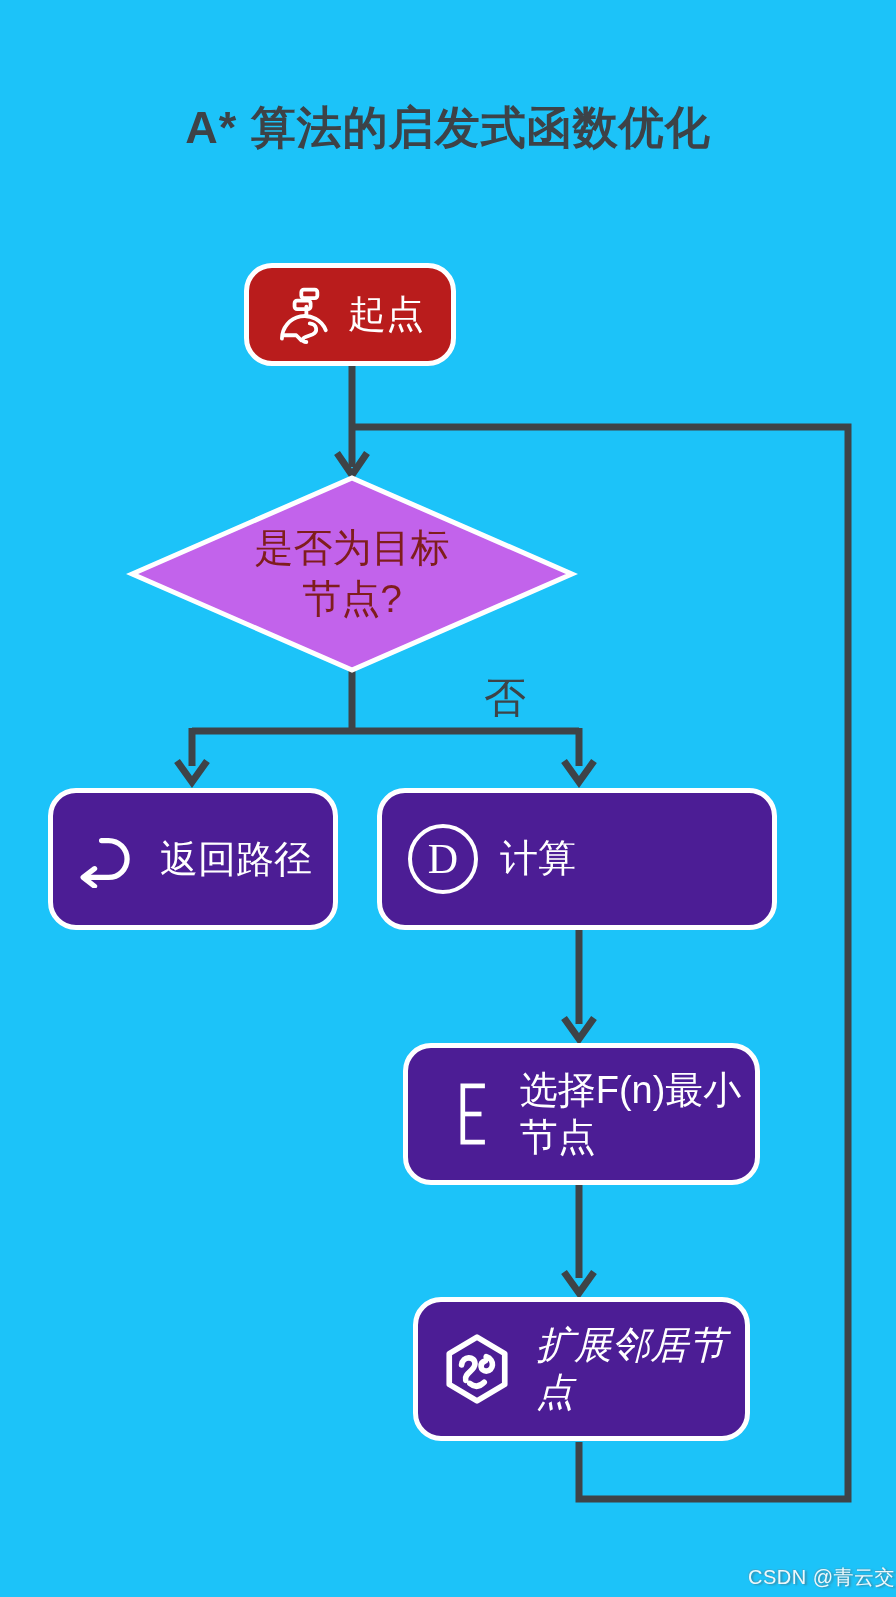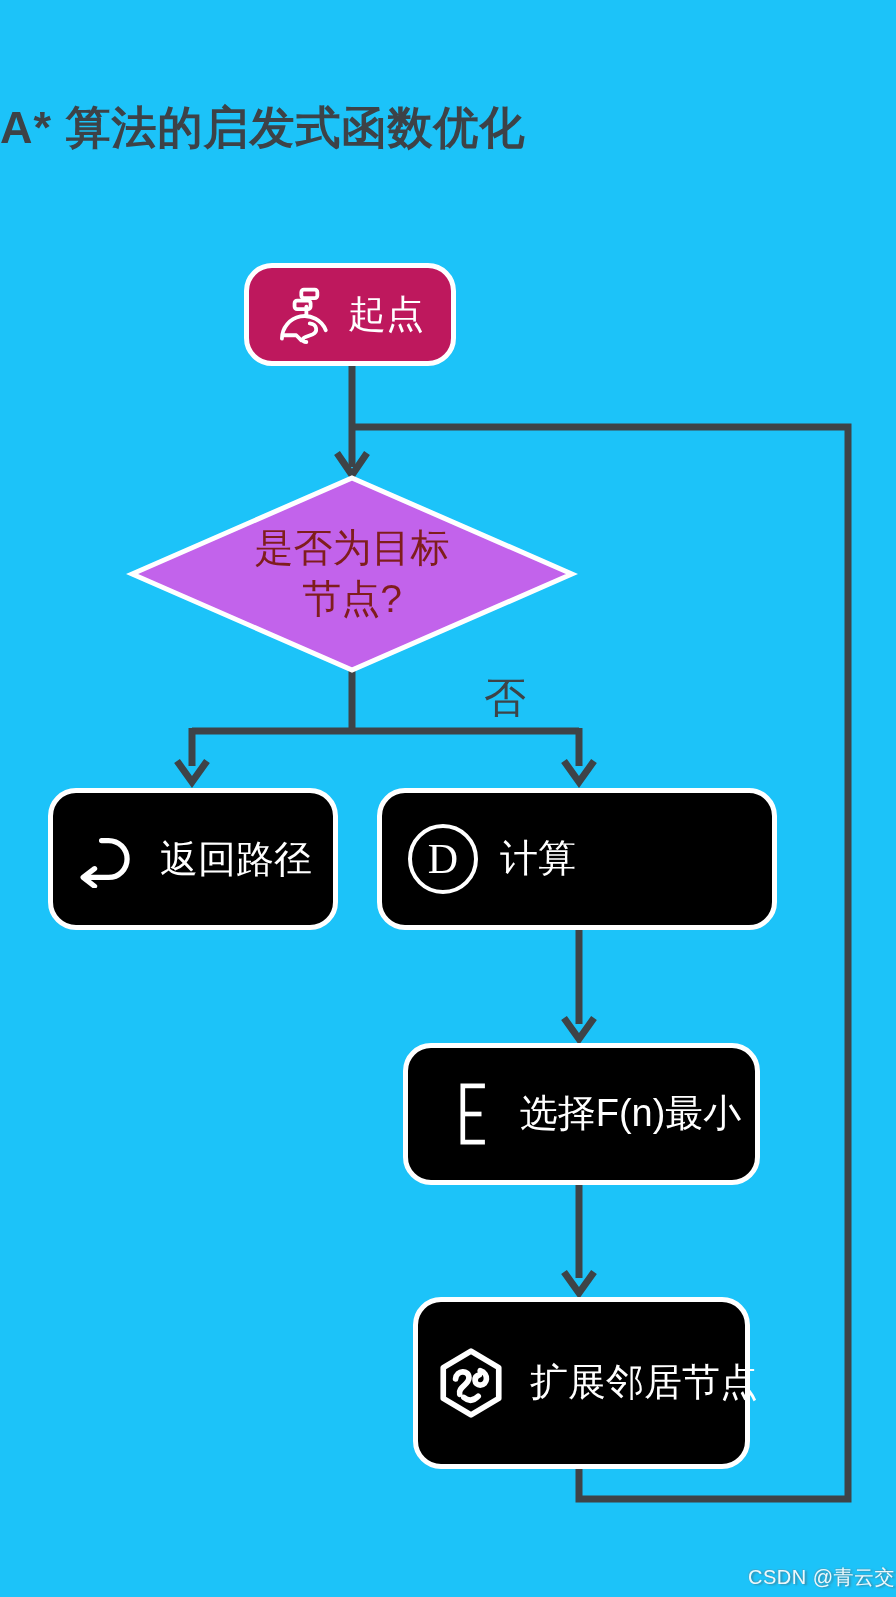"A* 算法的启发式函数优化" .title { text-align: left -> center }
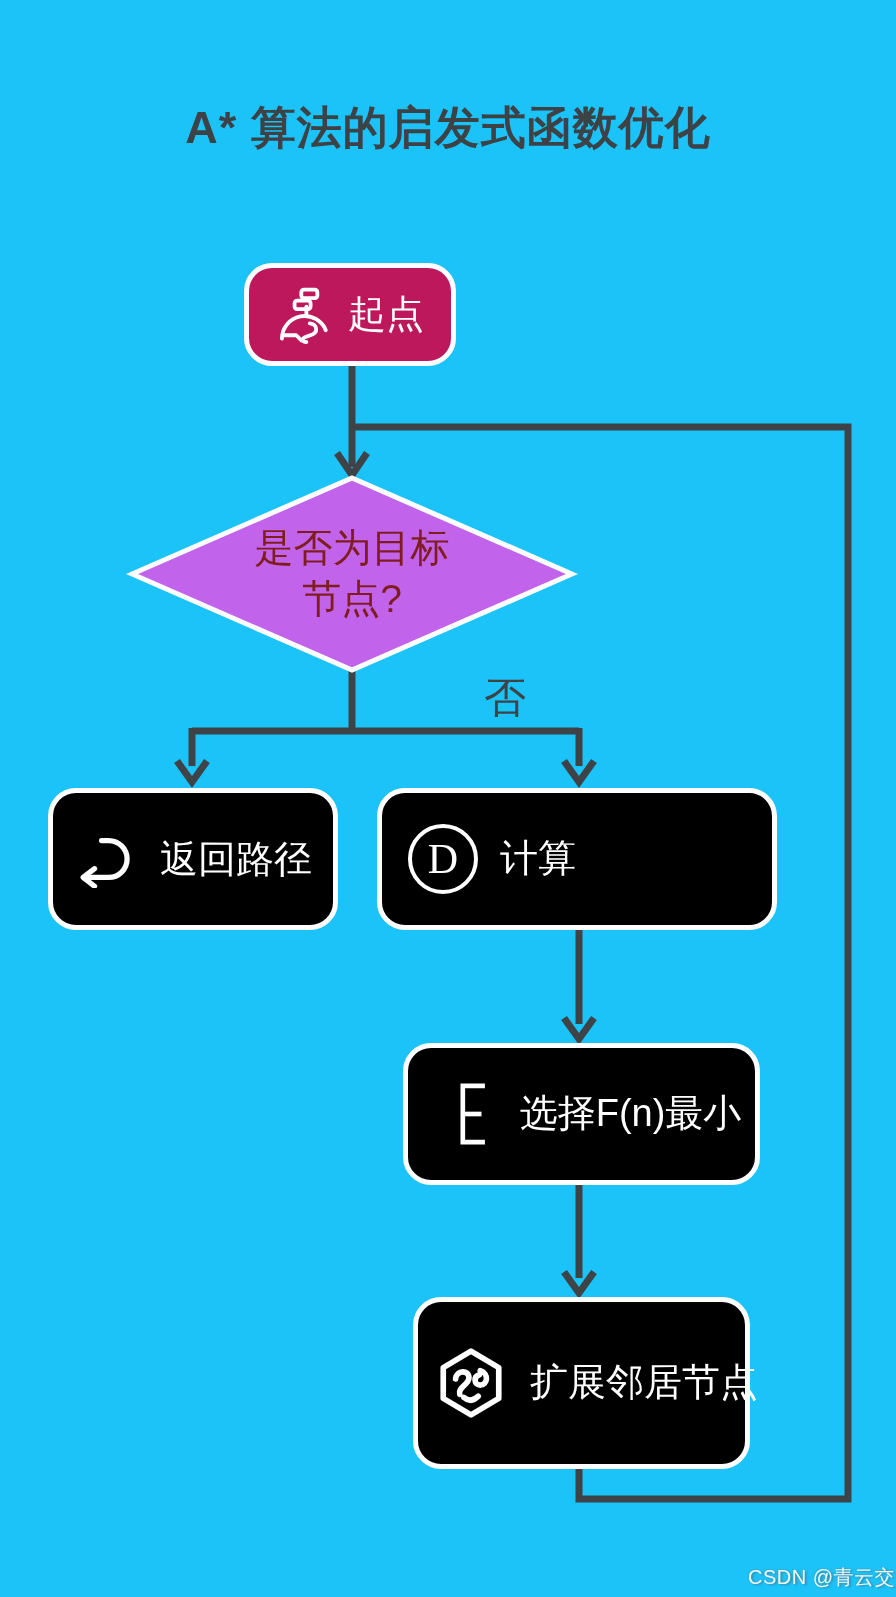"起点" .node.gray { background: #be185d -> #b91c1c }
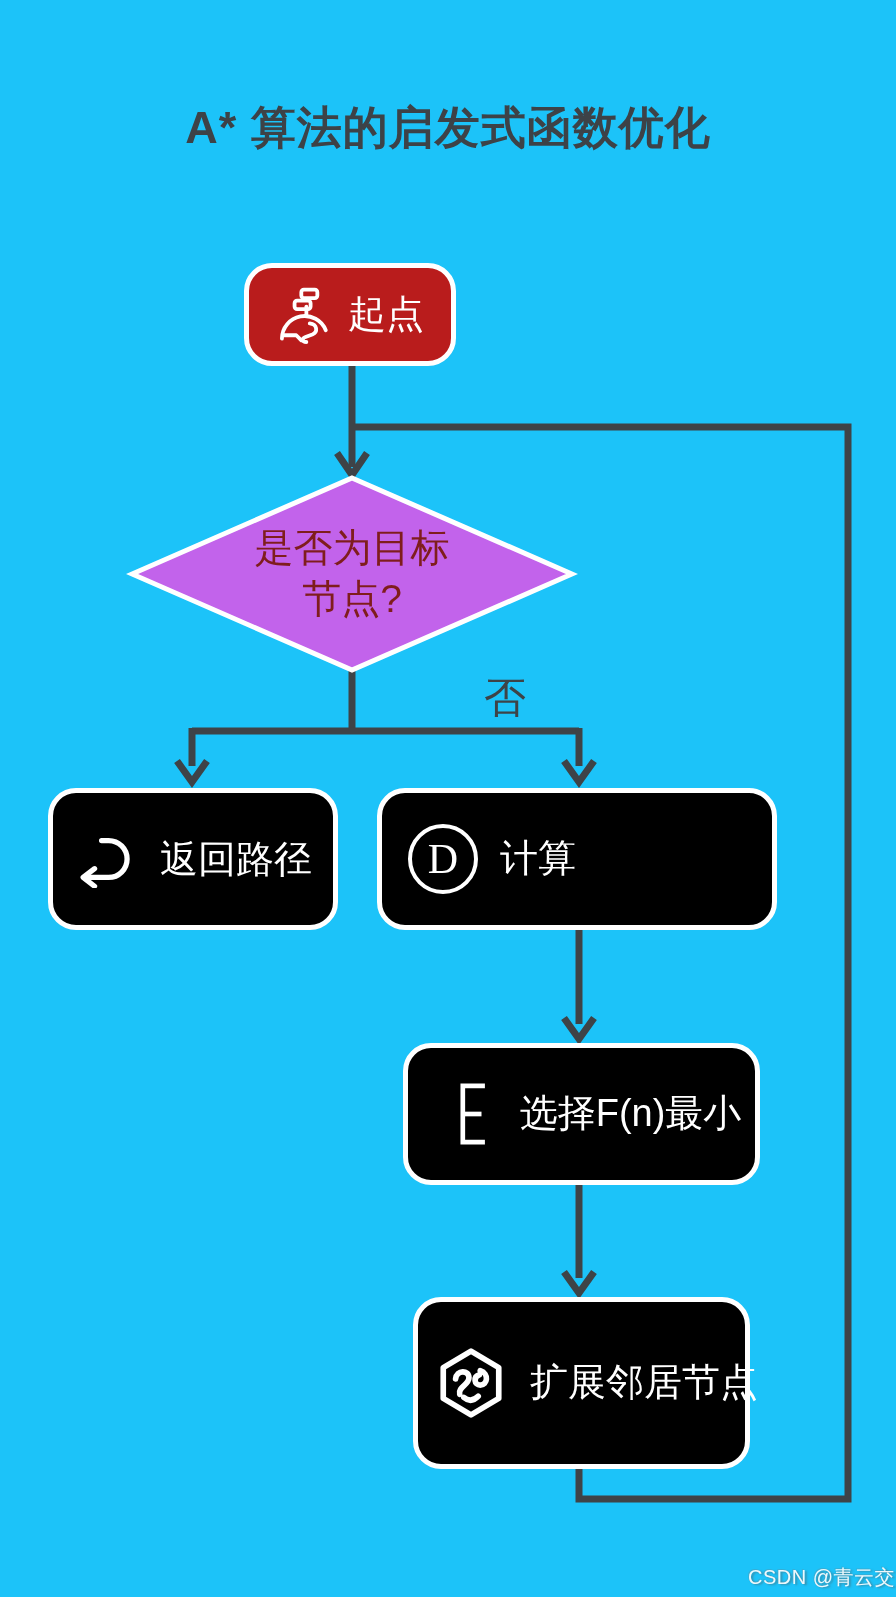"返回路径" .node.purple { background: #000000 -> #4c1d95 }
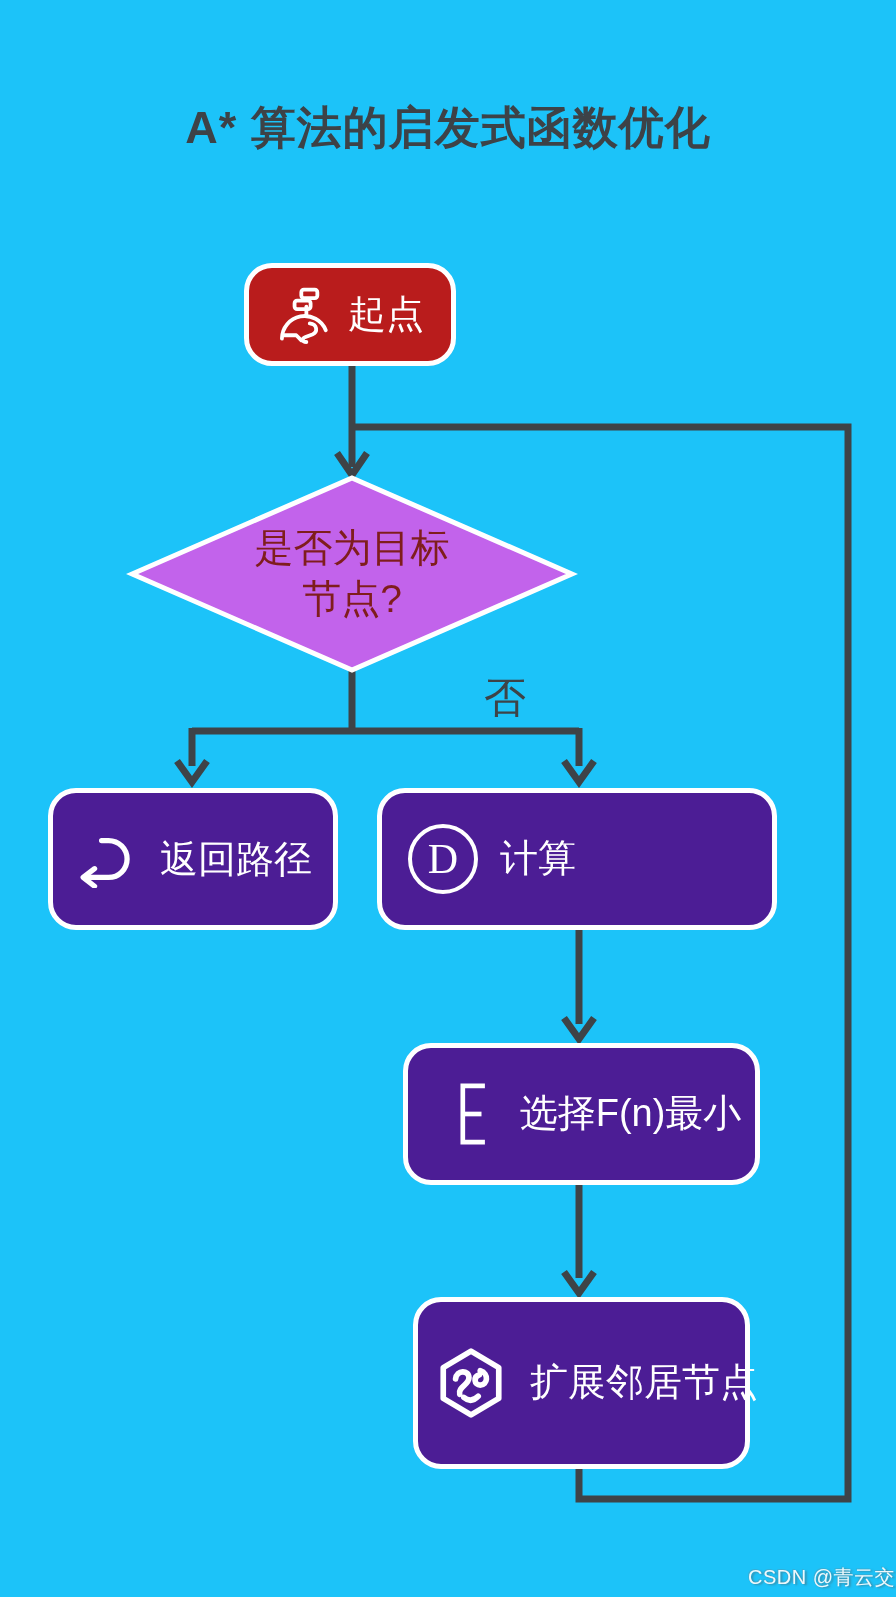"计算" .text-col { flex-direction: none -> column }
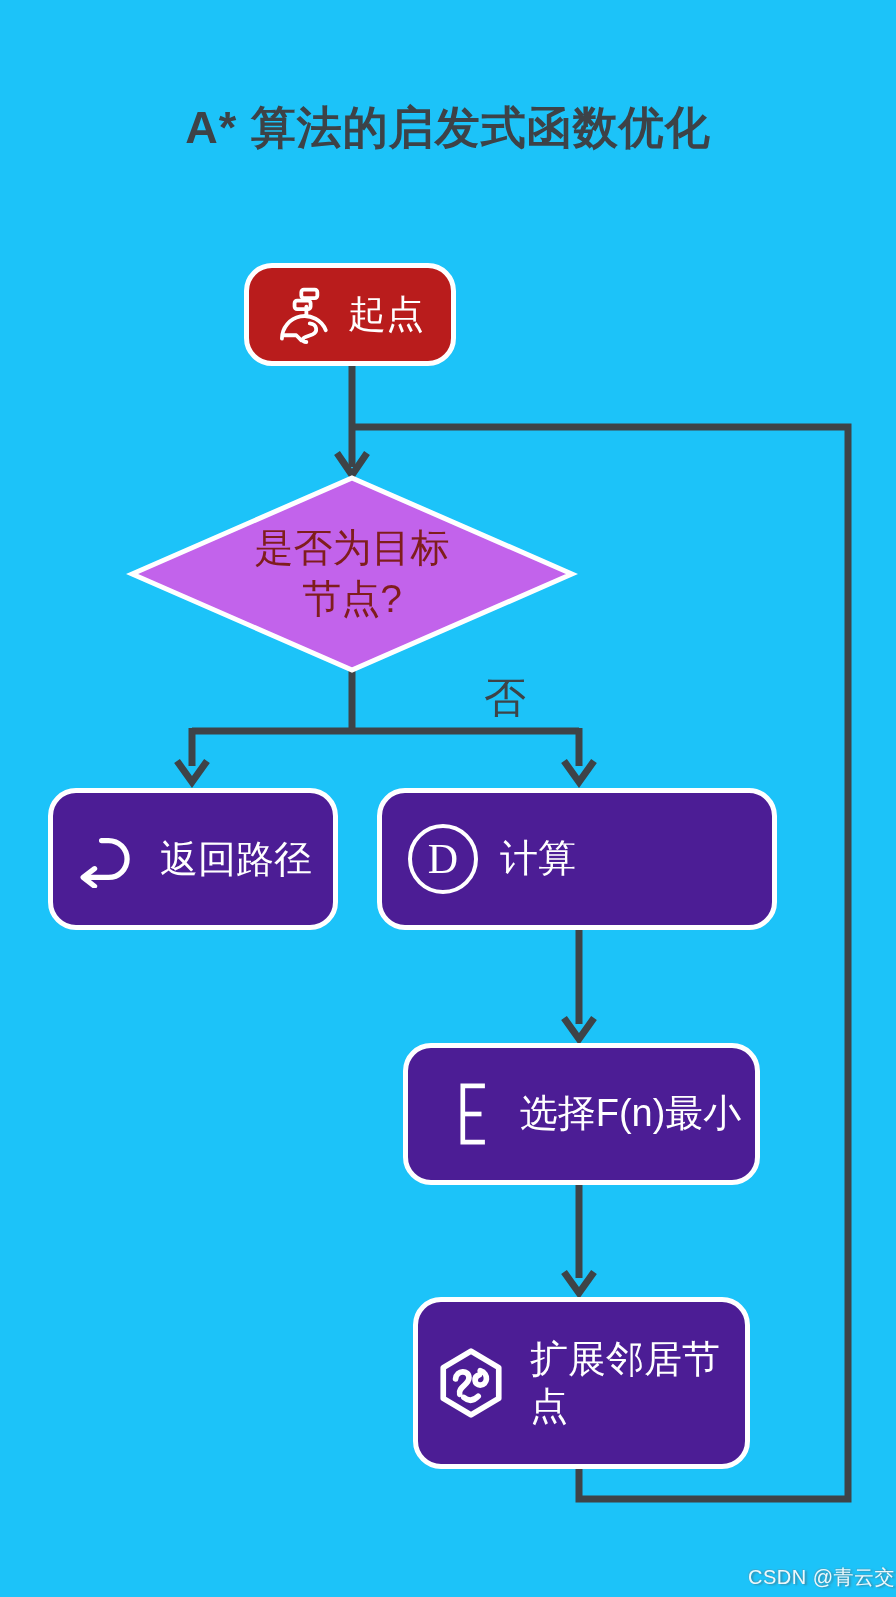"节点" span.node-label { html: none -> <span>节点</span> }
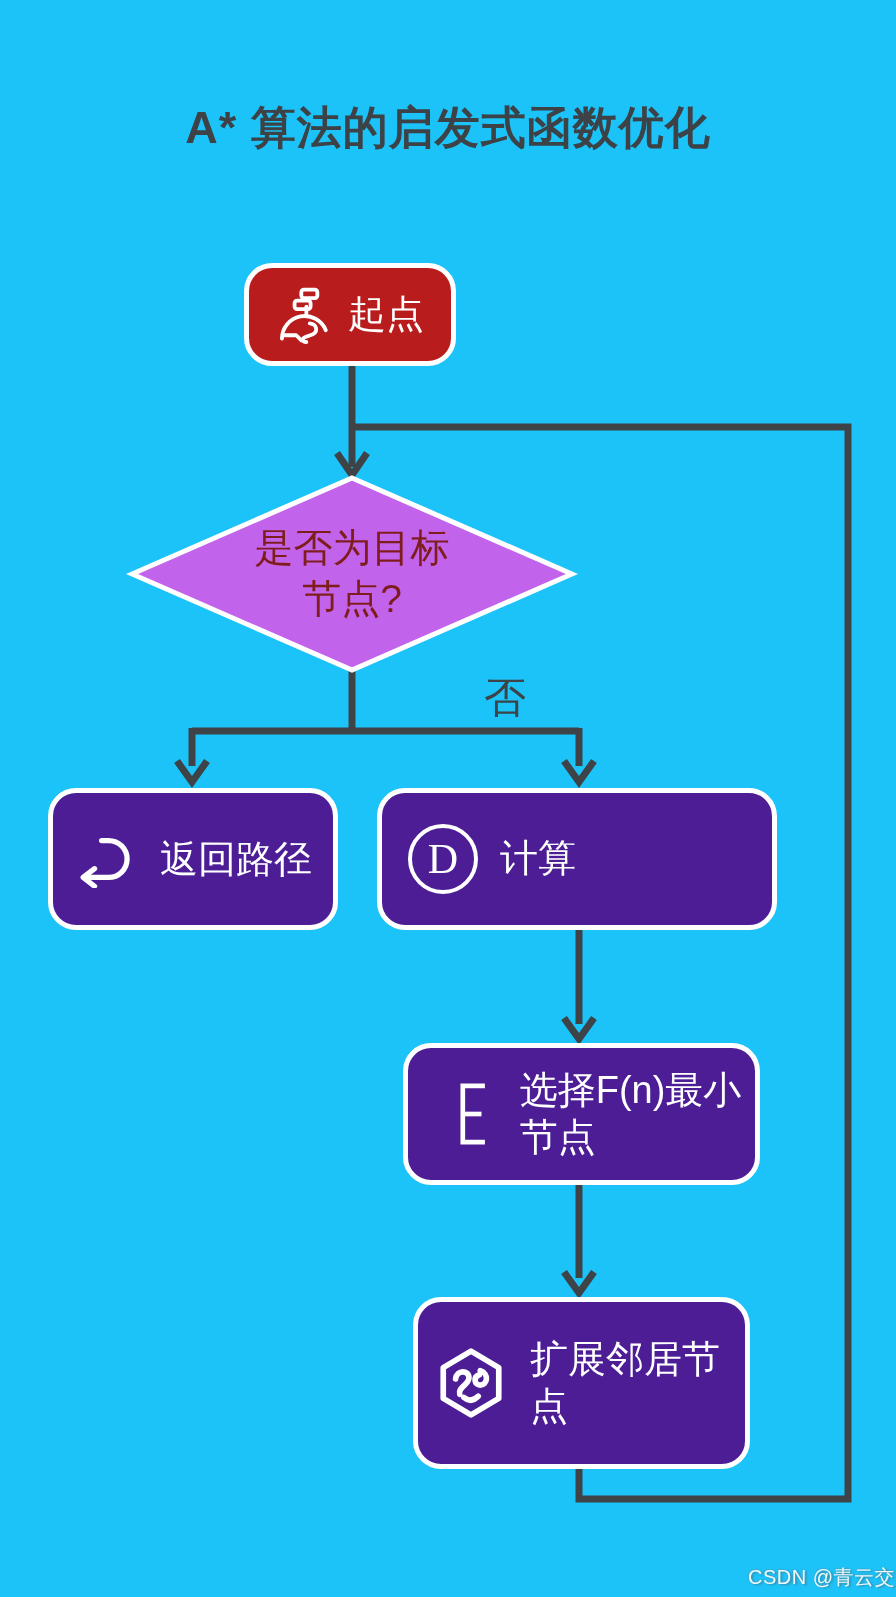"扩展邻居节" .box-expand { font-style: none -> italic; height: 172px -> 144px; padding-left: 16px -> 22px }
